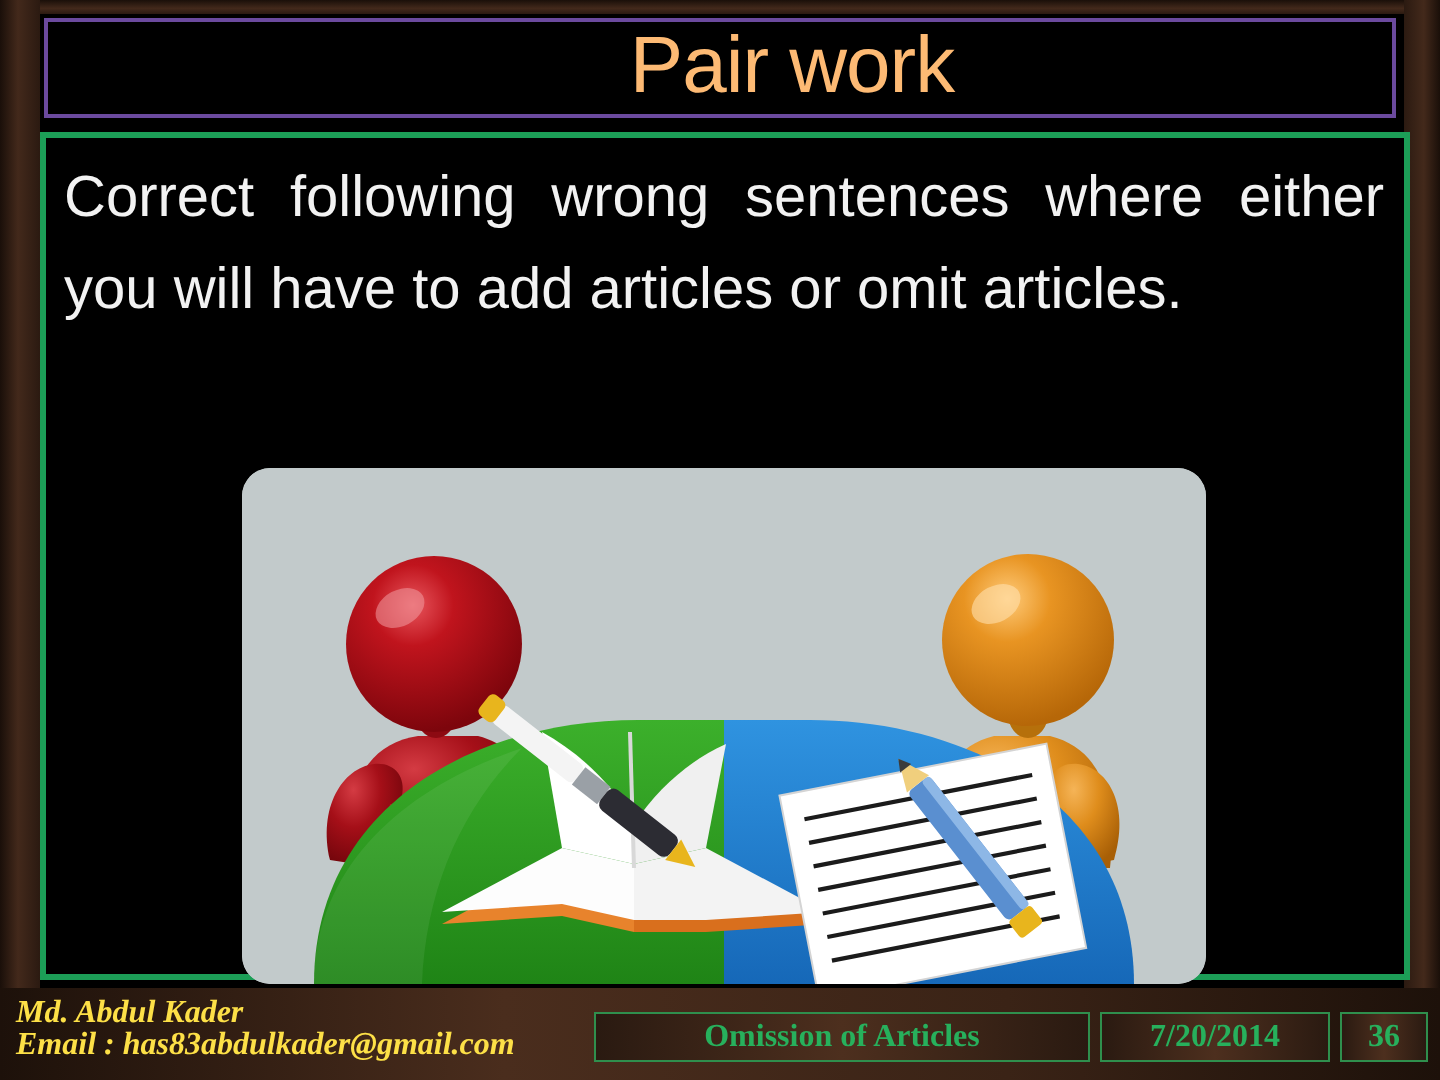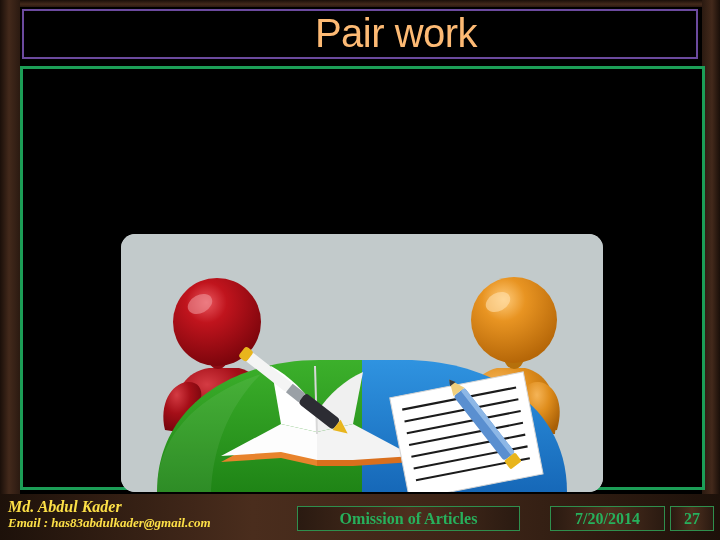"Correct following wrong sentences where" div { html: none -> <div>Correct following wrong sentences where either you will have to add articles or omit articles.</div> }
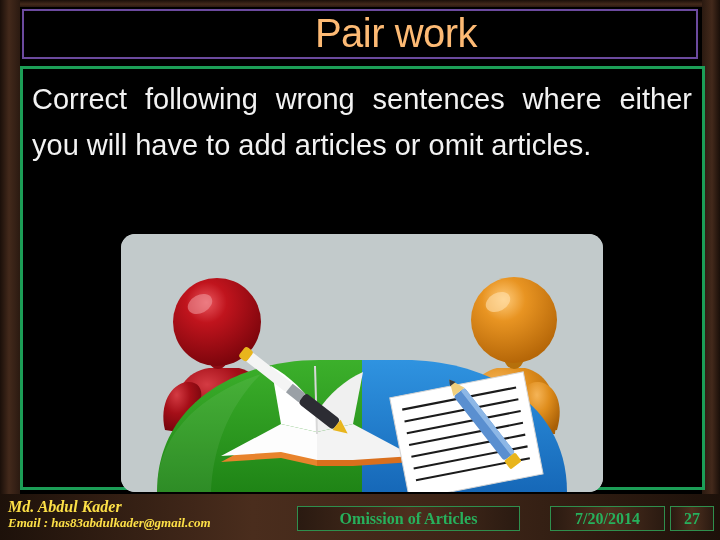"Email : has83abdulkader@gmail.com" #author-email { font-size: 13px -> 16px }
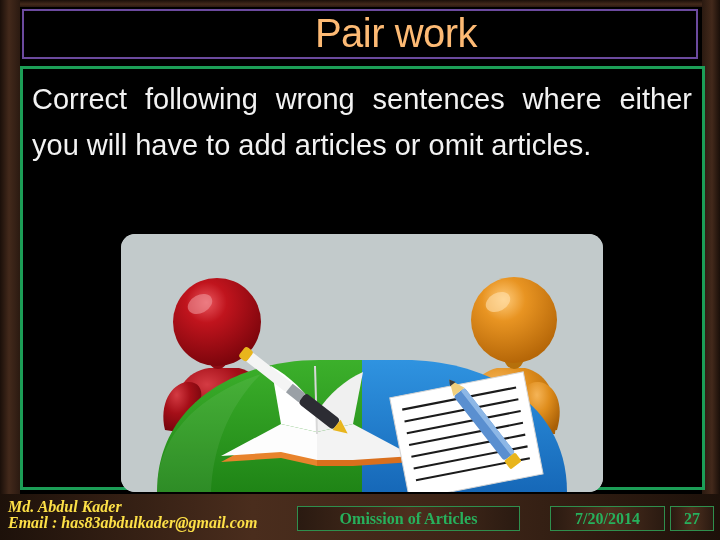"Omission of Articles" #footer-subject { width: 223px -> 248px }
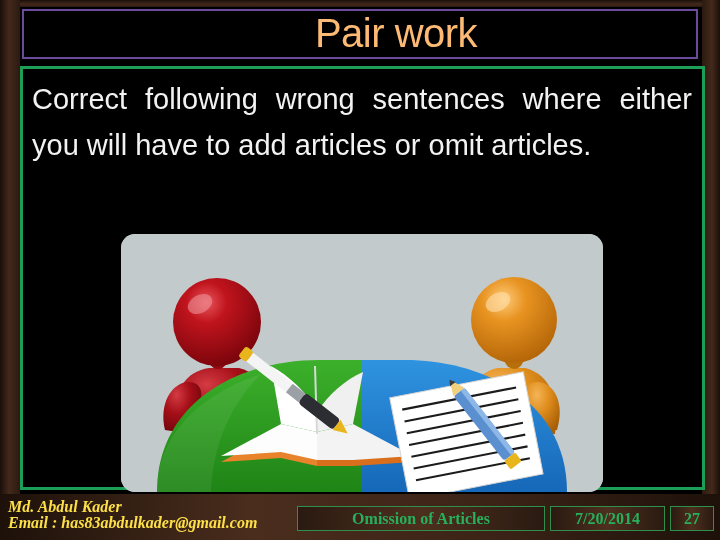"27" div.footer-field { text: 27 -> 36 }
